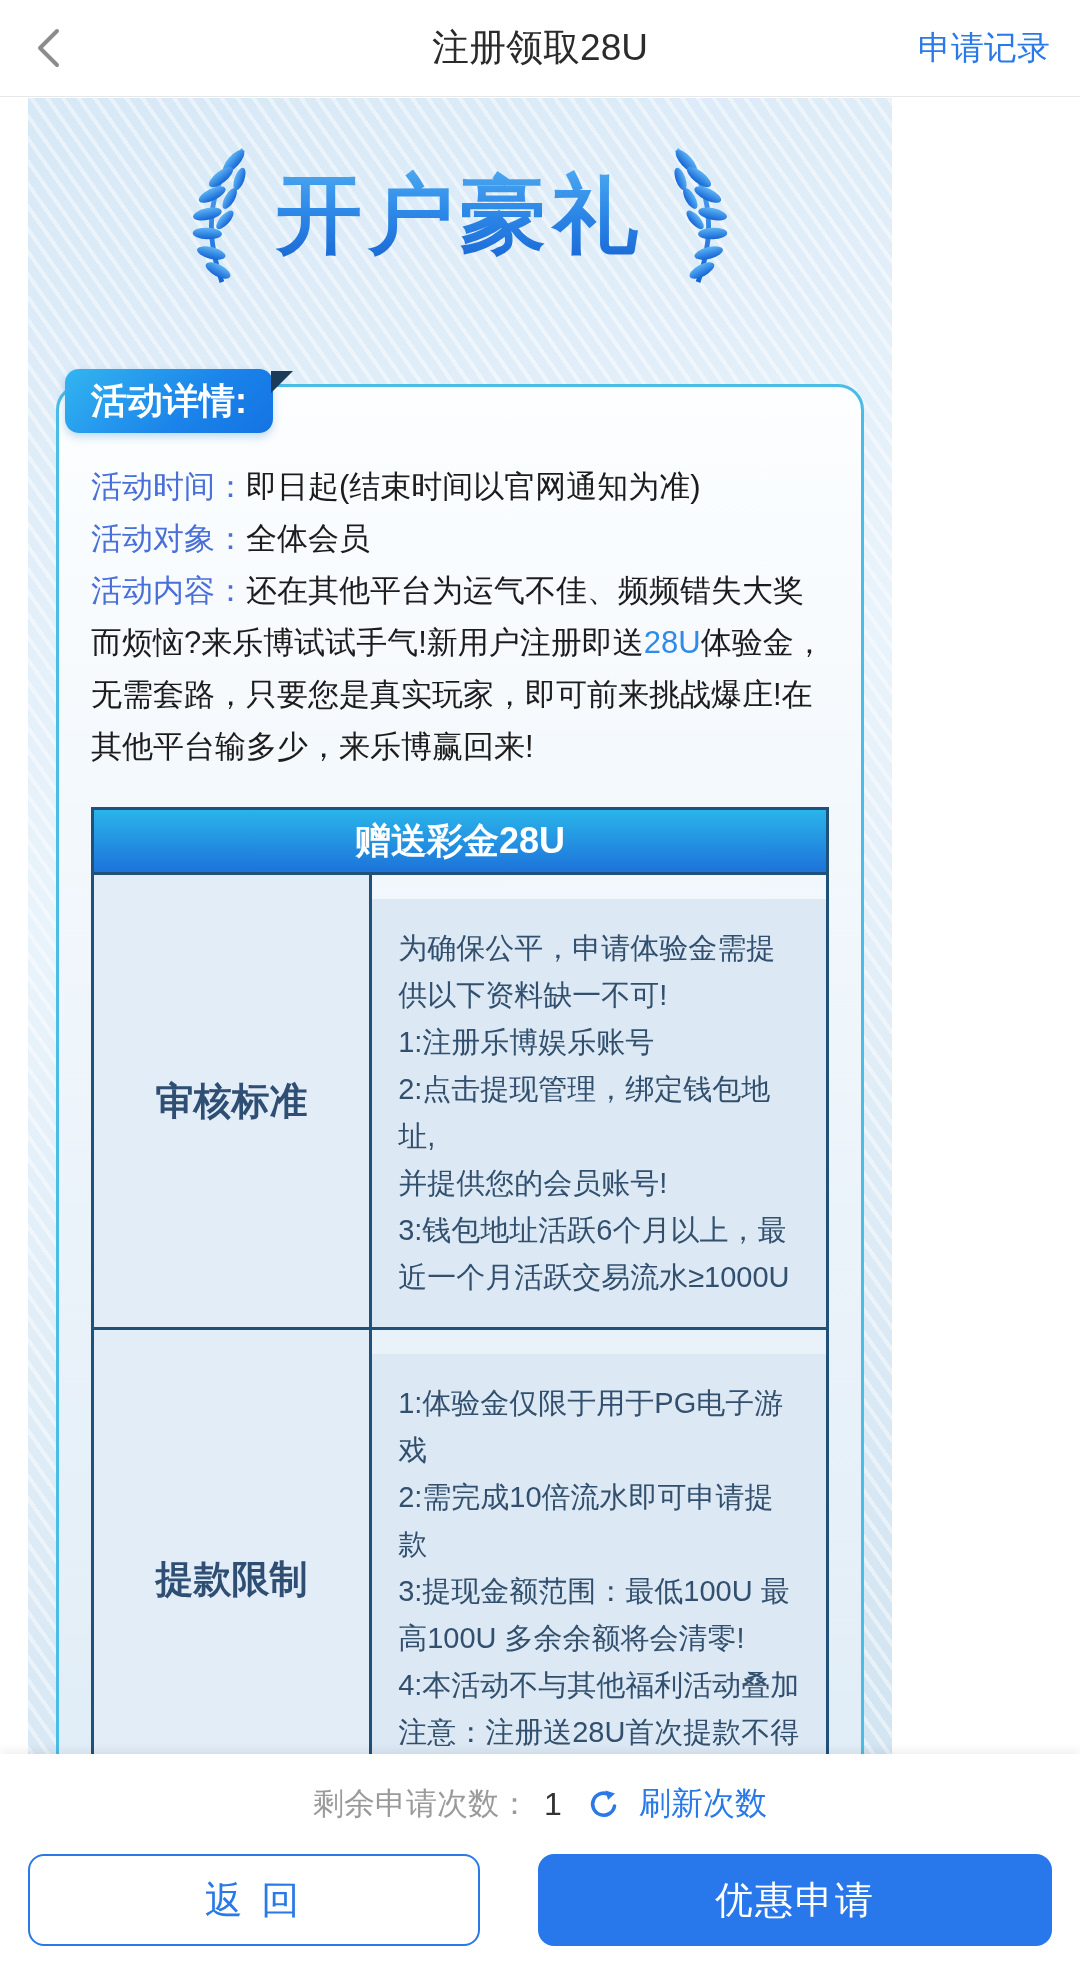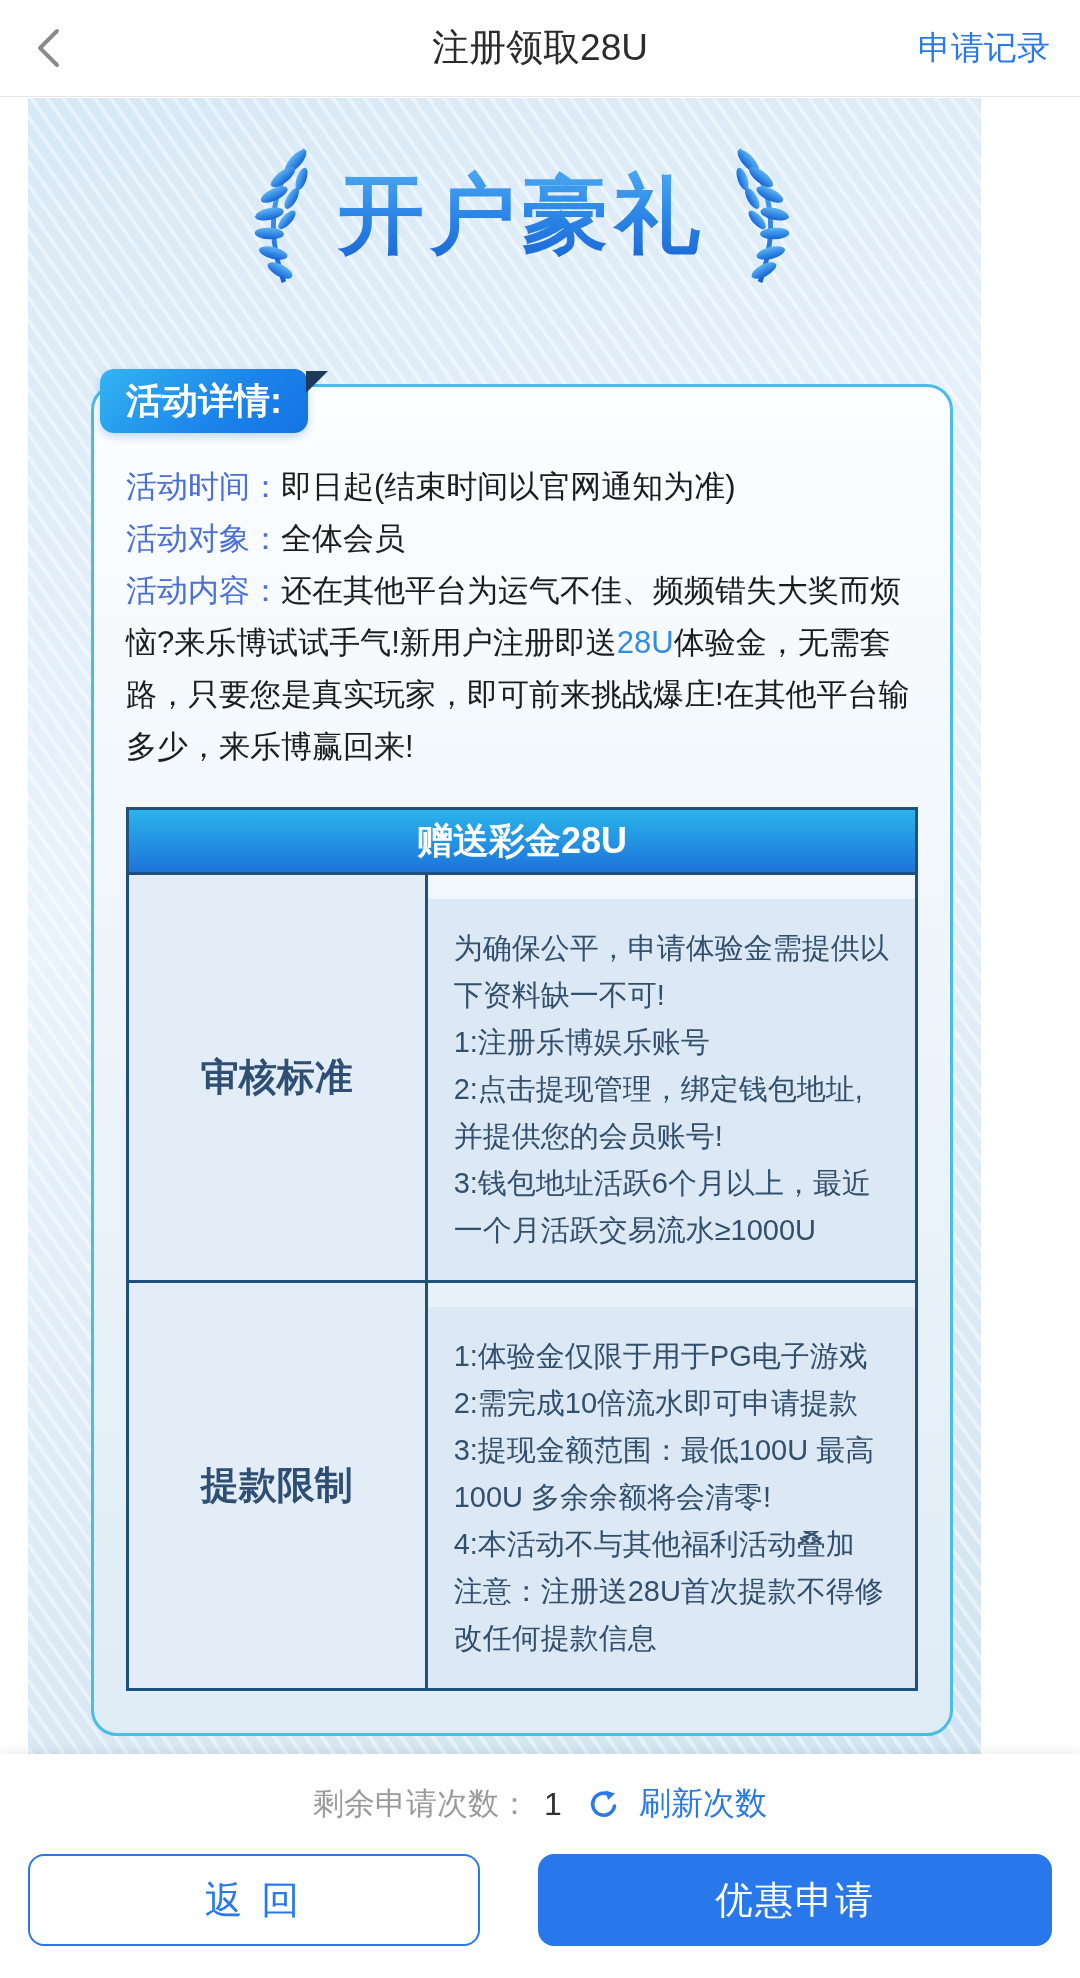"开户豪礼" .card { padding-left: 35px -> none; width: 953px -> 864px }
